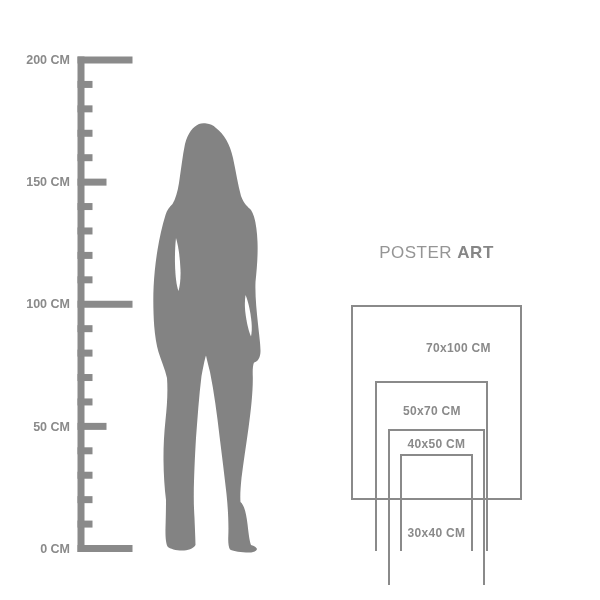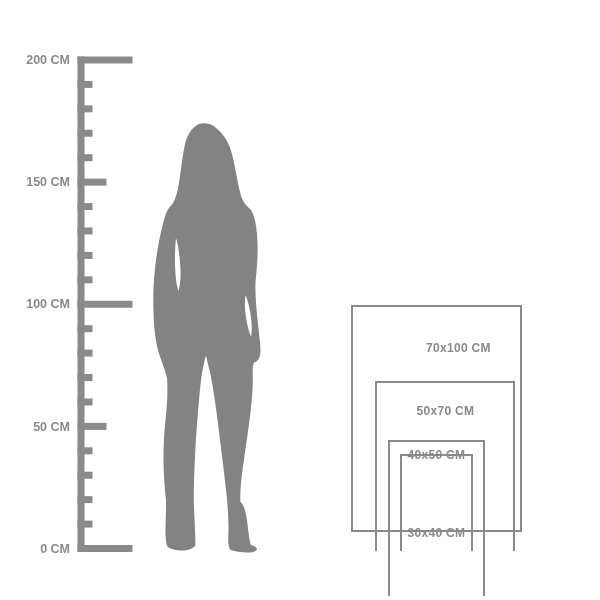"POSTER ART" div.brand-title { html: none -> <div> <span>POSTER</span> <span>ART</span> </div> }
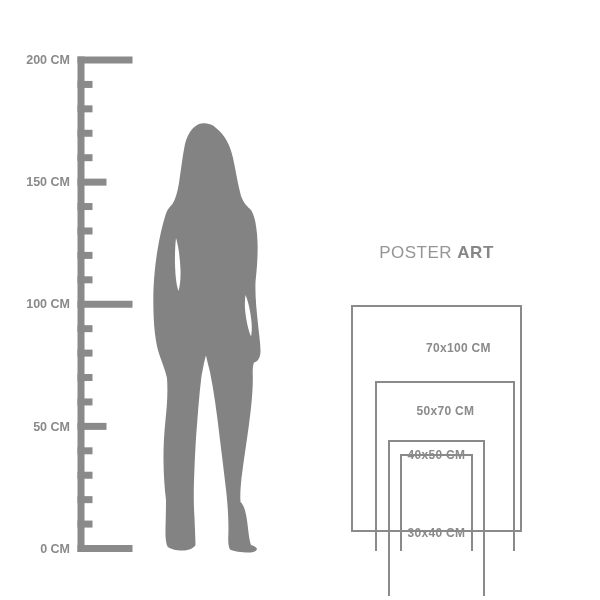"70x100 CM" div.size-rect { height: 227px -> 195px }
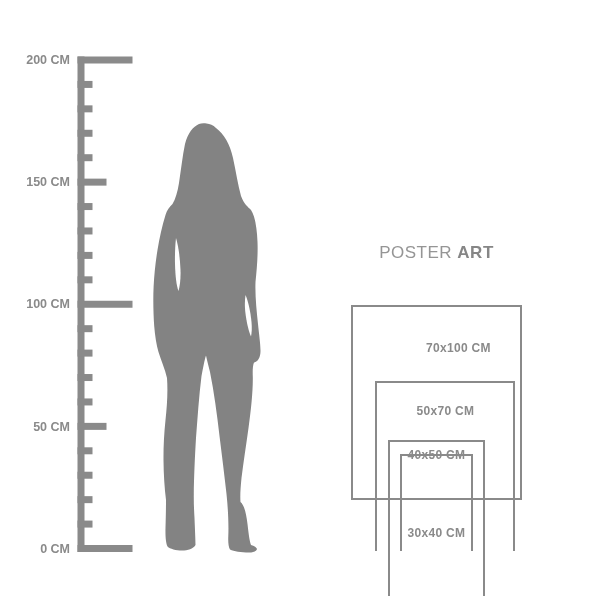"50x70 CM" div.size-rect { width: 140px -> 113px }
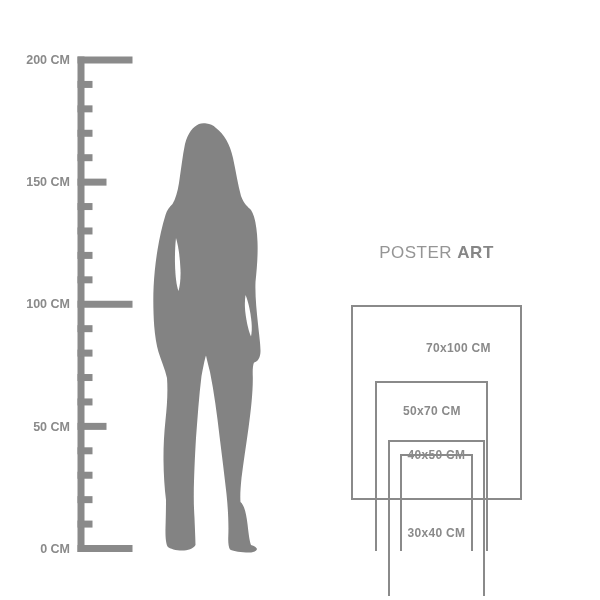"40x50 CM" div.size-rect { margin-top: 11px -> none }
